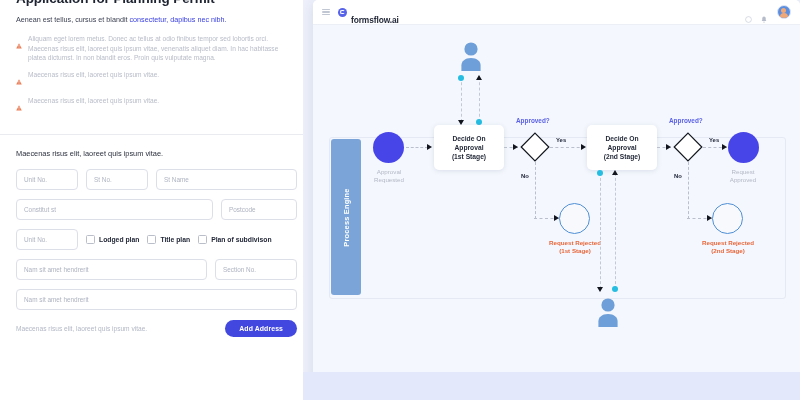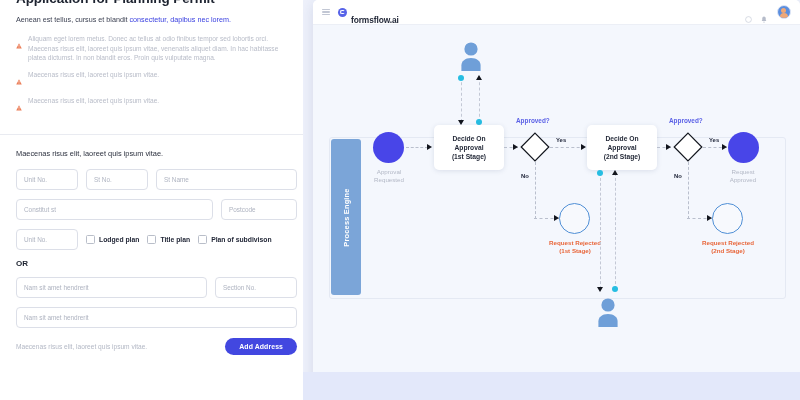"consectetur, dapibus nec lorem." span.lnk { text: lorem -> nibh }
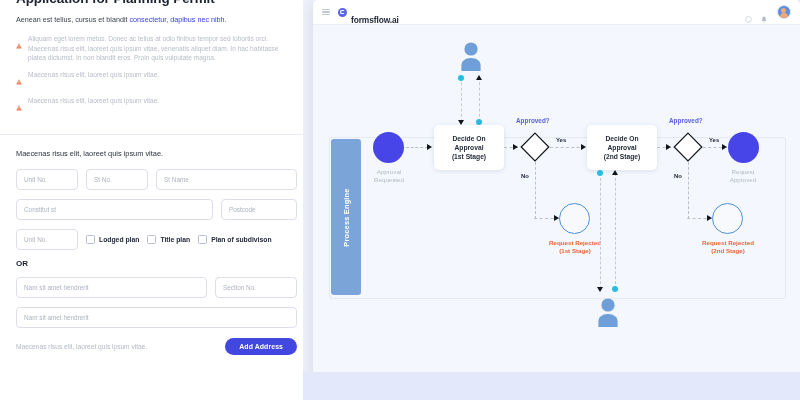"OR" div.or-lbl { html: <div>OR</div> -> none }
